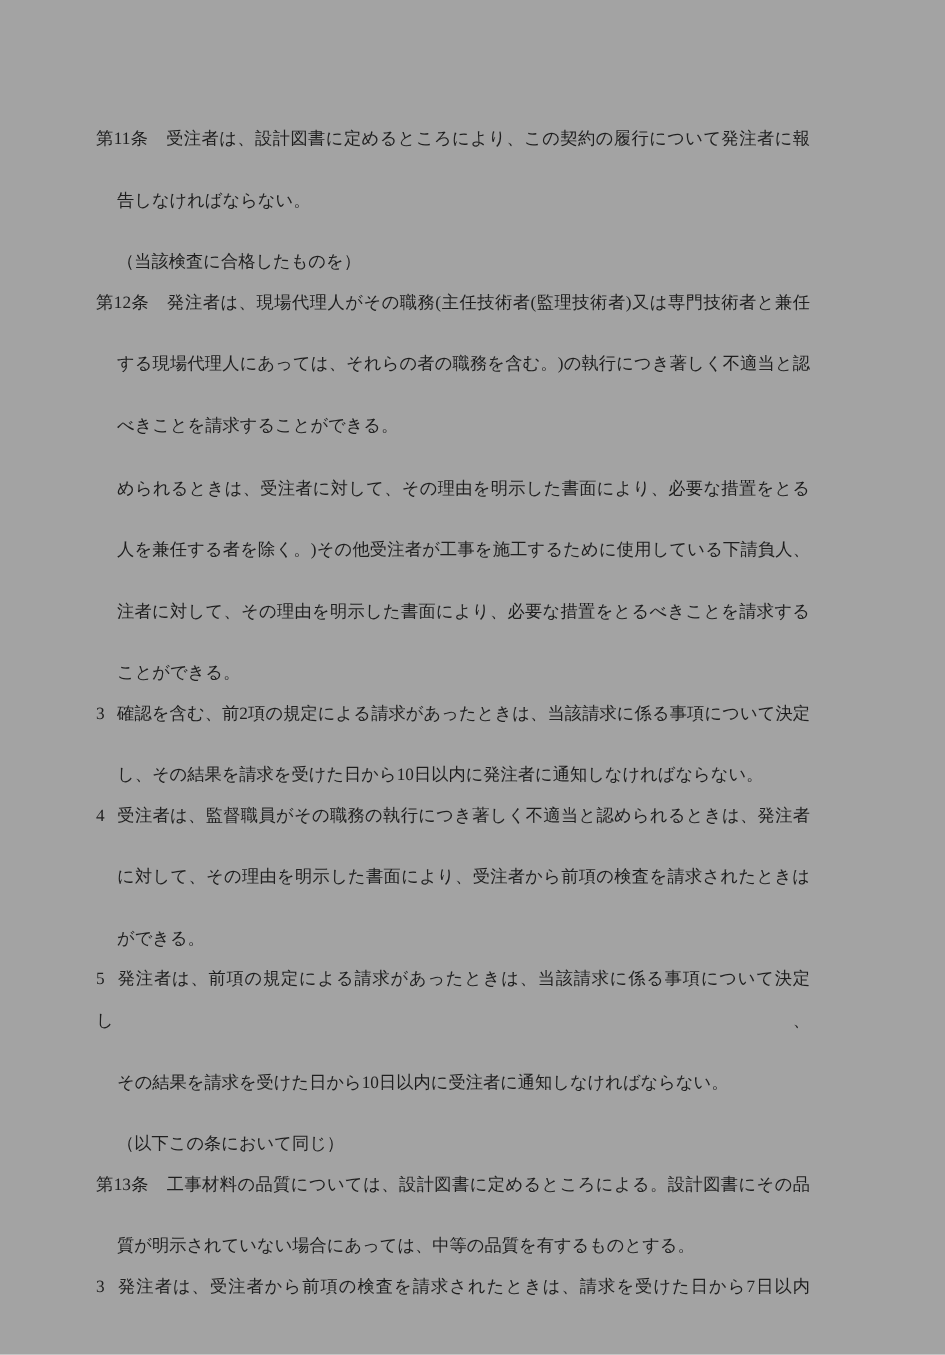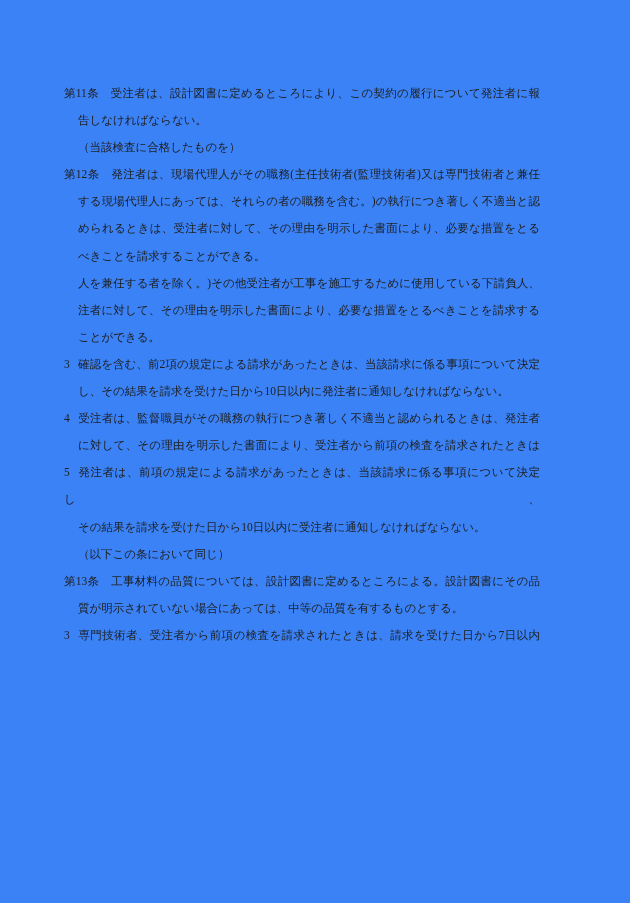"第11条" .page { background: #3b82f6 -> #a3a3a3 }
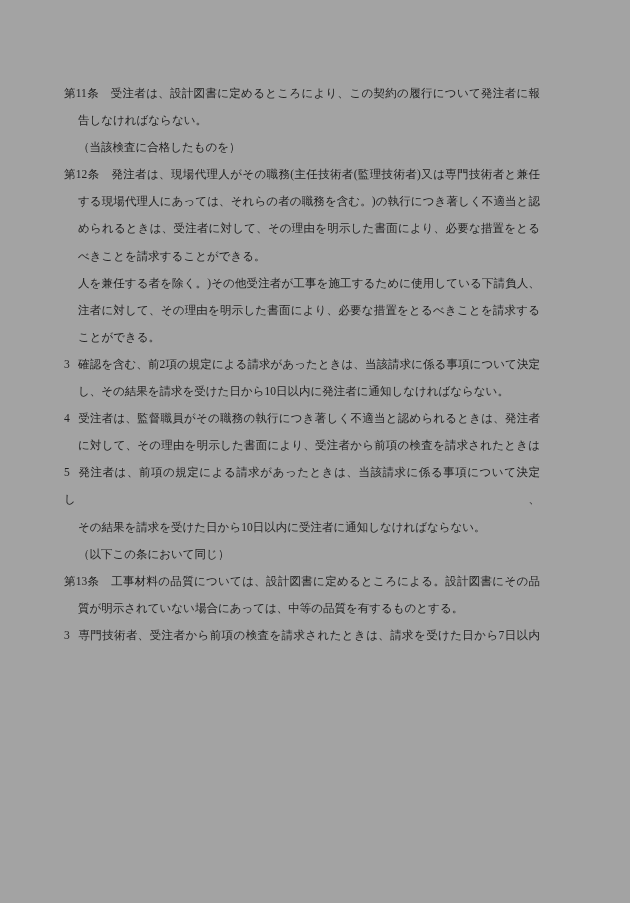"告しなければならない。" .line.indent { margin-top: none -> 14px }
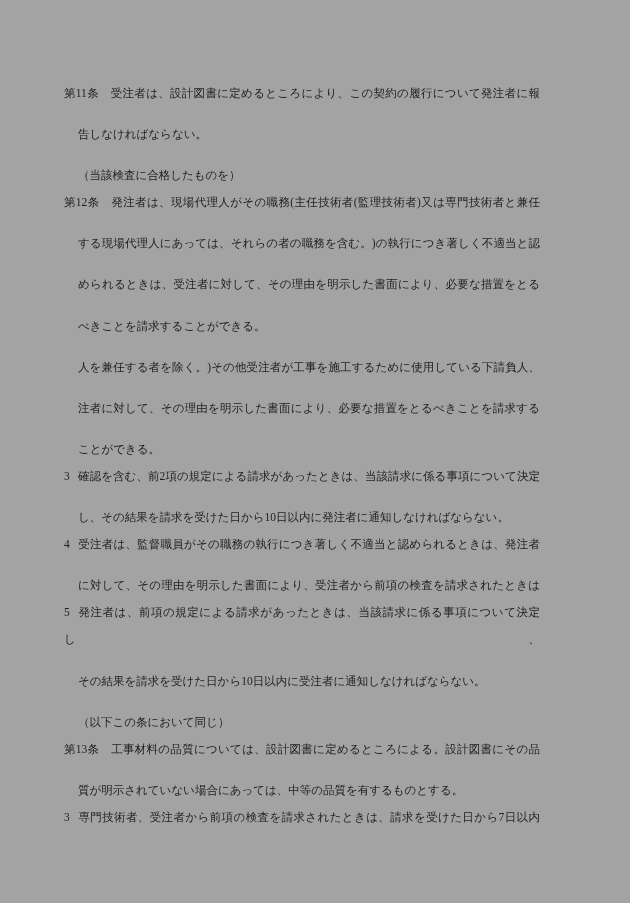"められるときは、受注者に対して、その理由を明示した書面により、必要な措置をとる" div.line { order: before "べきことを請求することができる。" -> after "べきことを請求することができる。" }
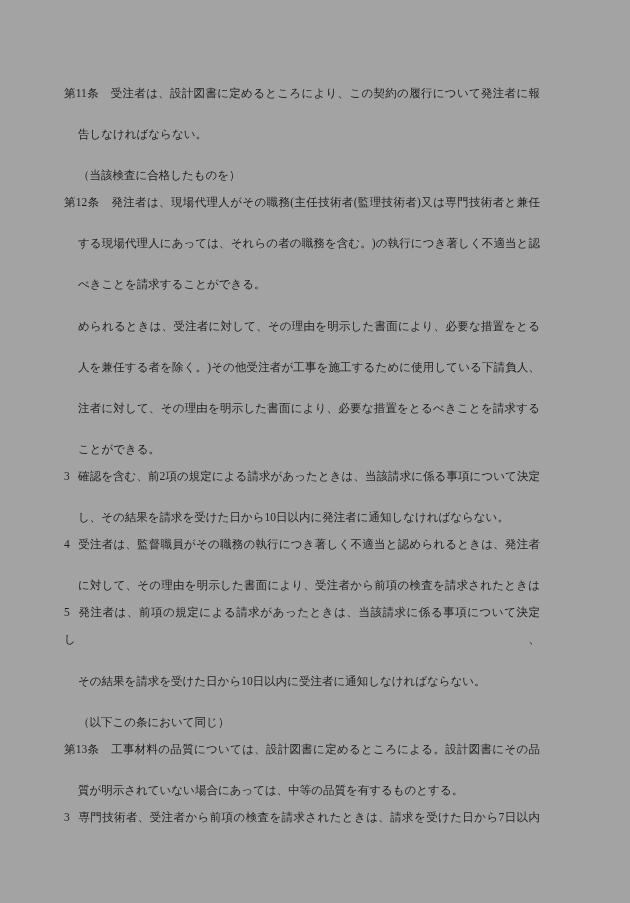"ができる。" div.line { html: none -> <div>ができる。</div> }
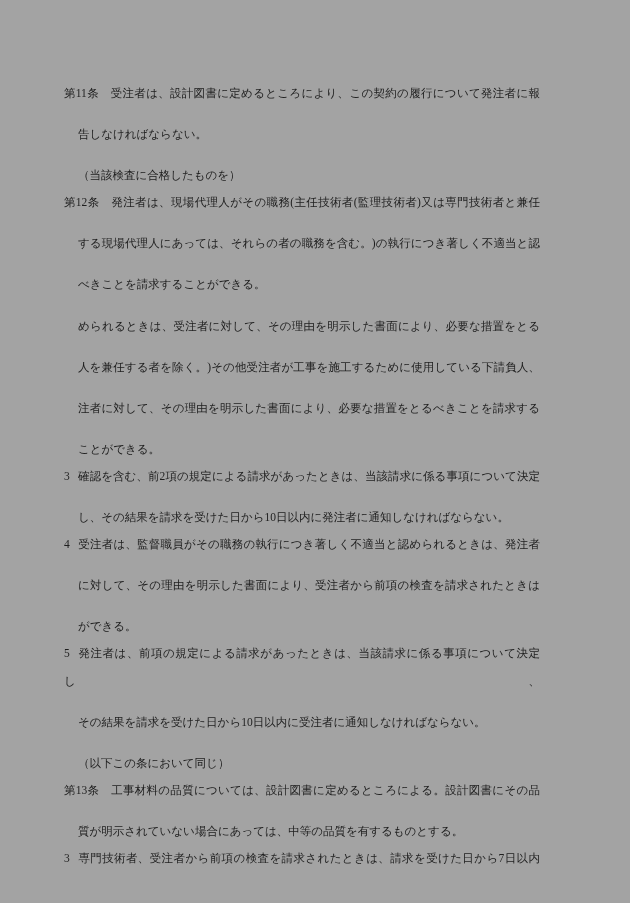"専門技術者、受注者から前項の検査を請求されたときは、請求を受けた日から7日以内" span { text: 専門技術者 -> 発注者は }
